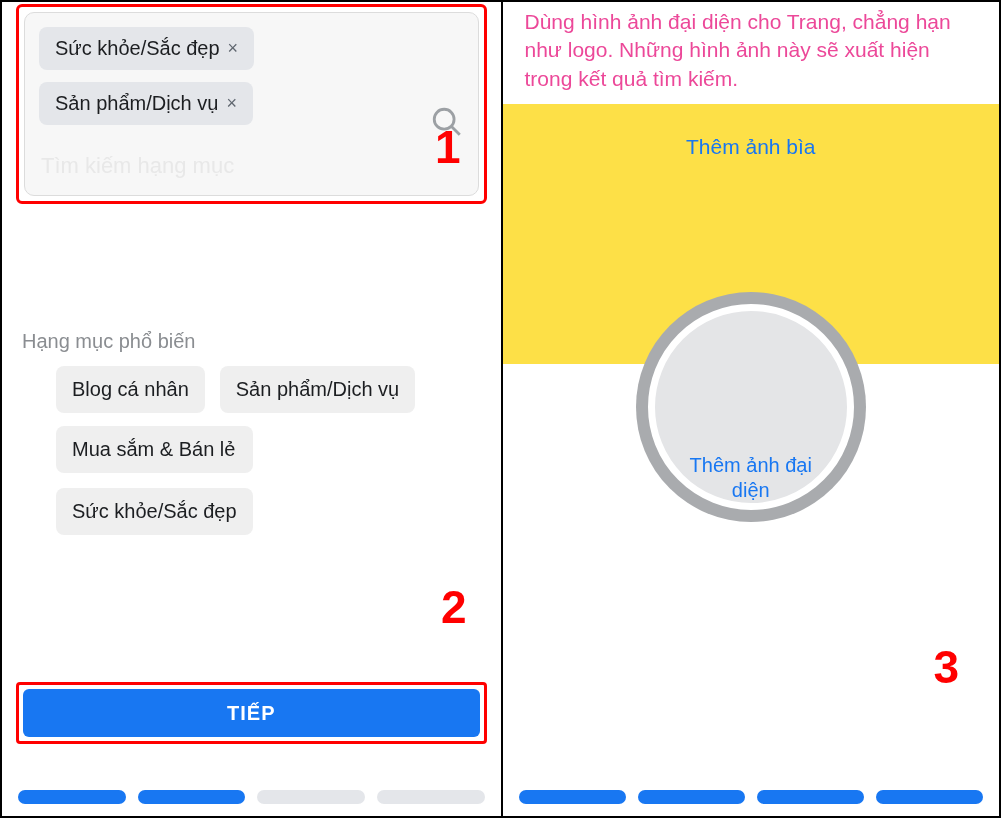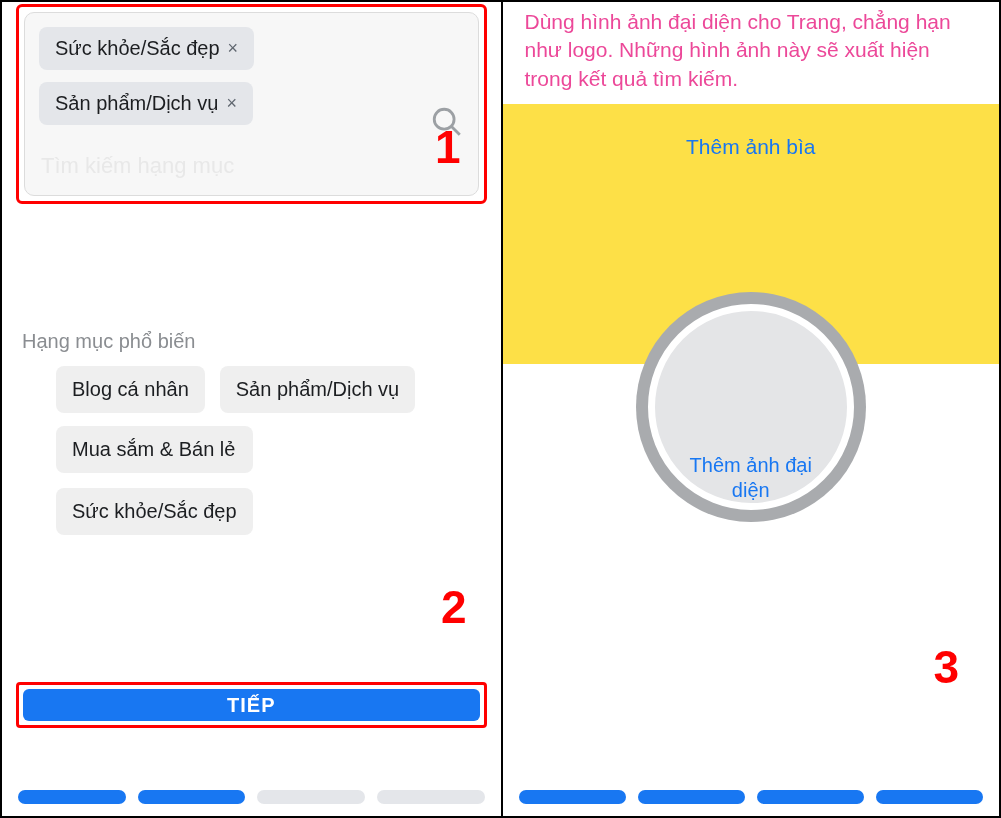"TIẾP" .pw-left { height: 46px -> 62px }
